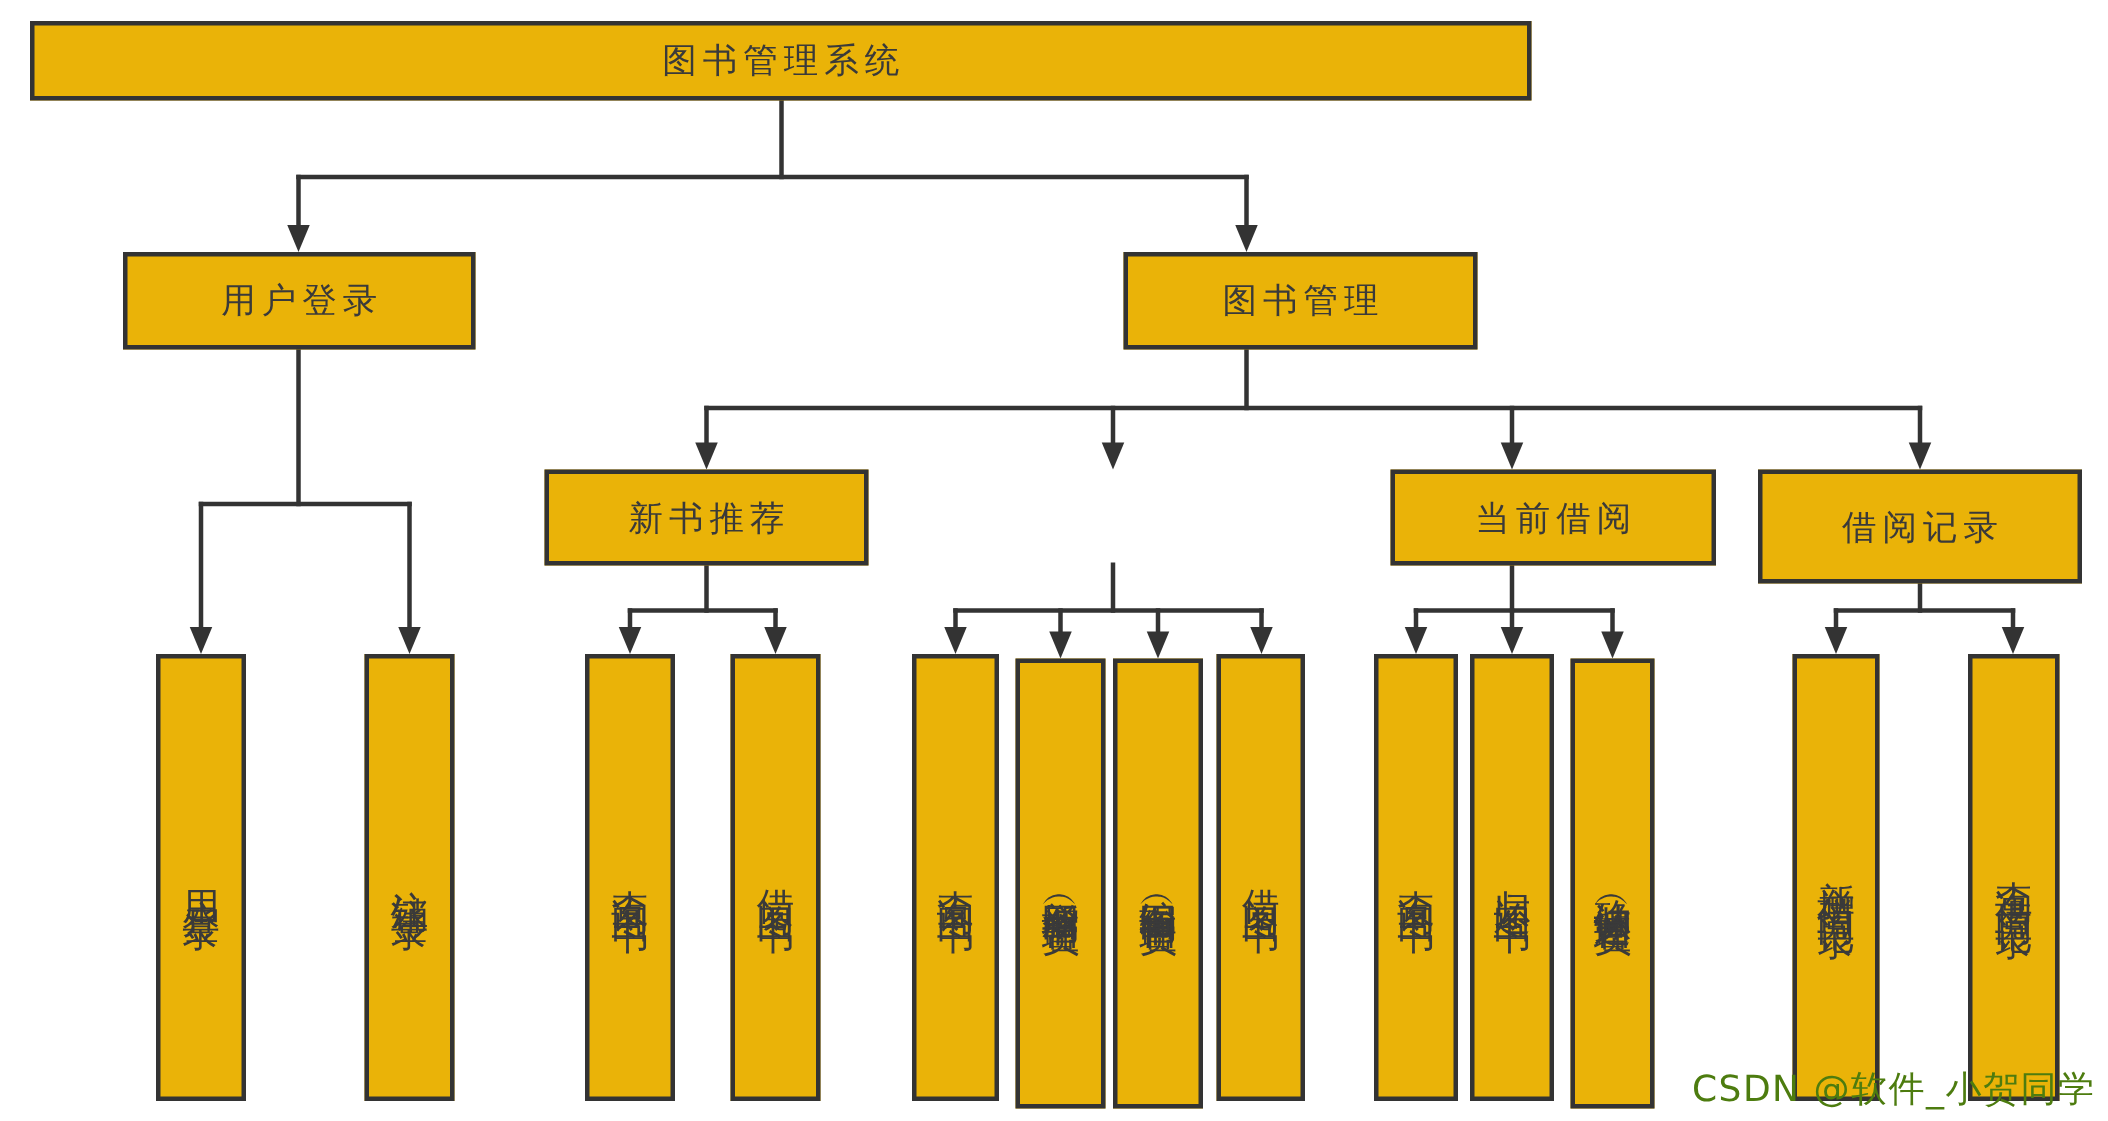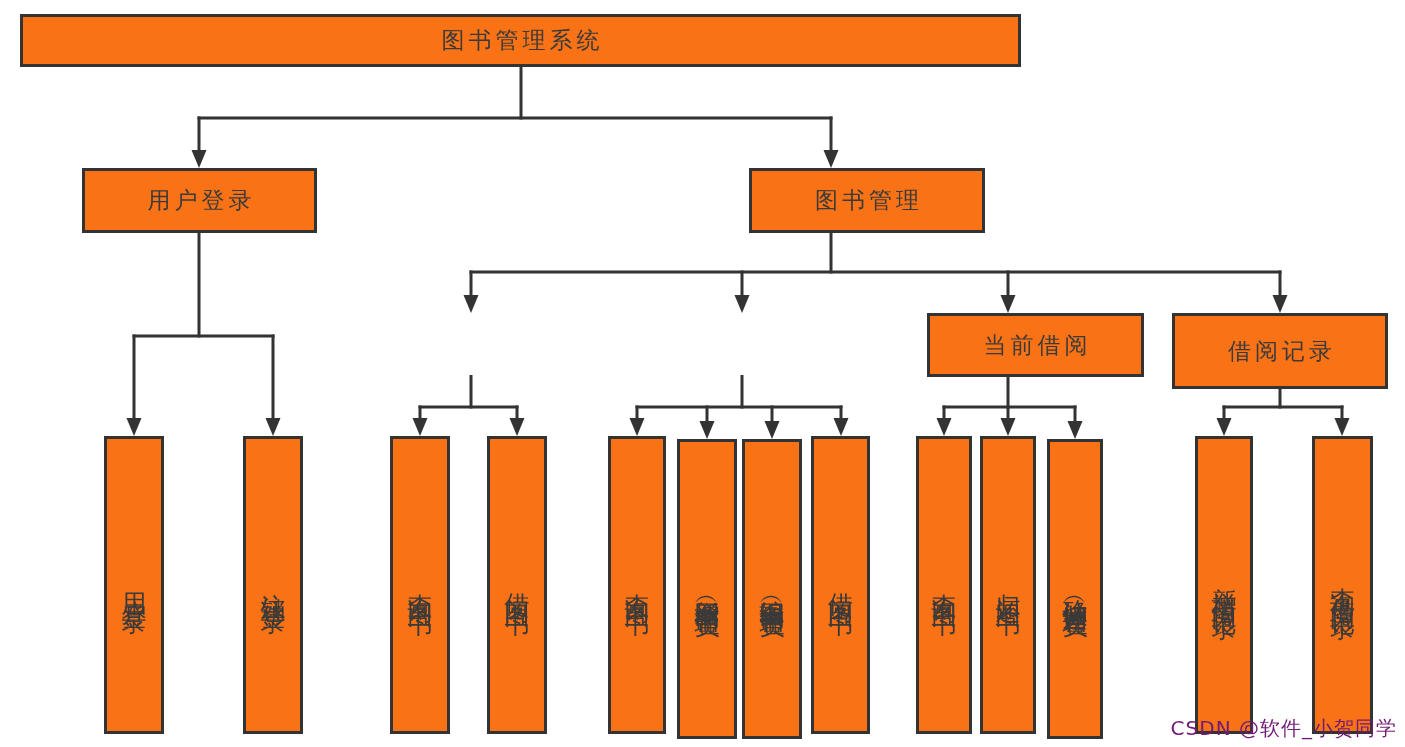"图书管理系统" .node { background: #f97316 -> #eab308 }
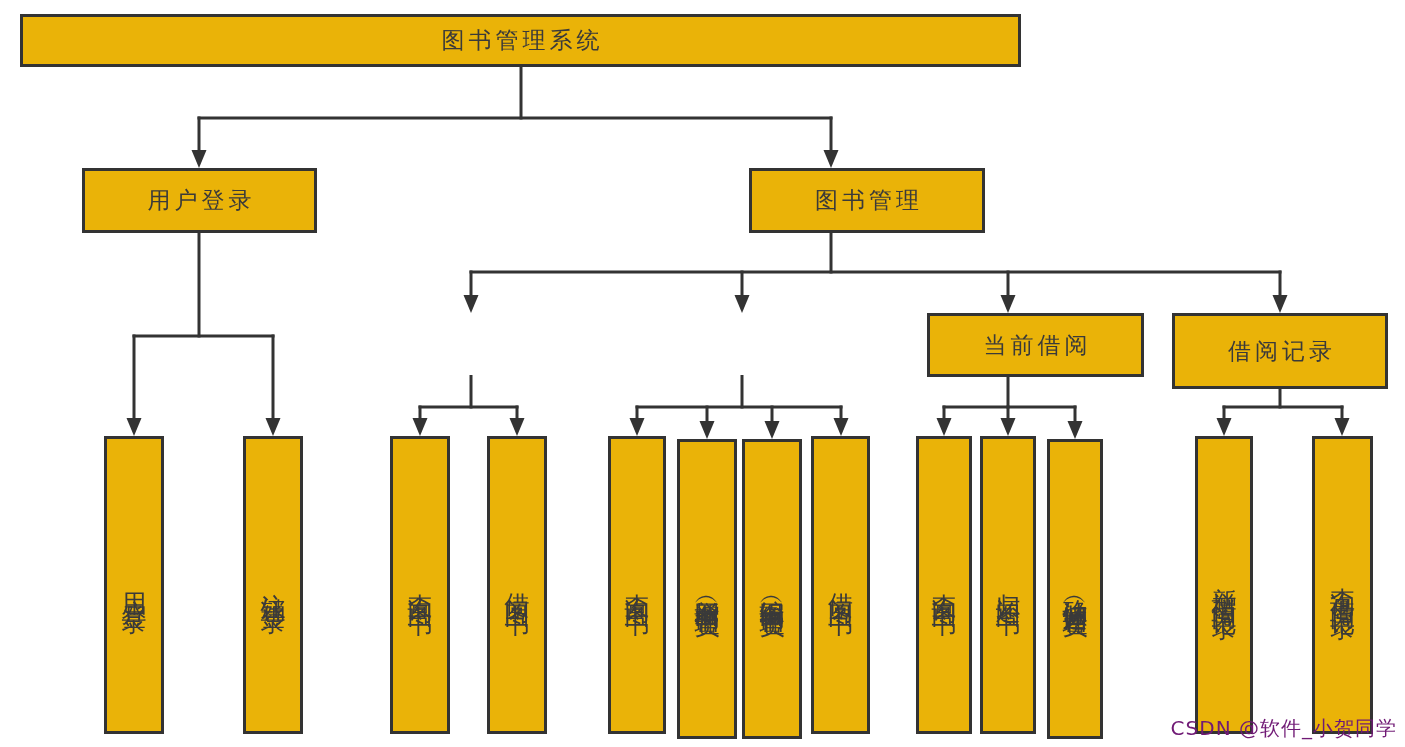"新书推荐" div.node { html: none -> <div>新书推荐</div> }
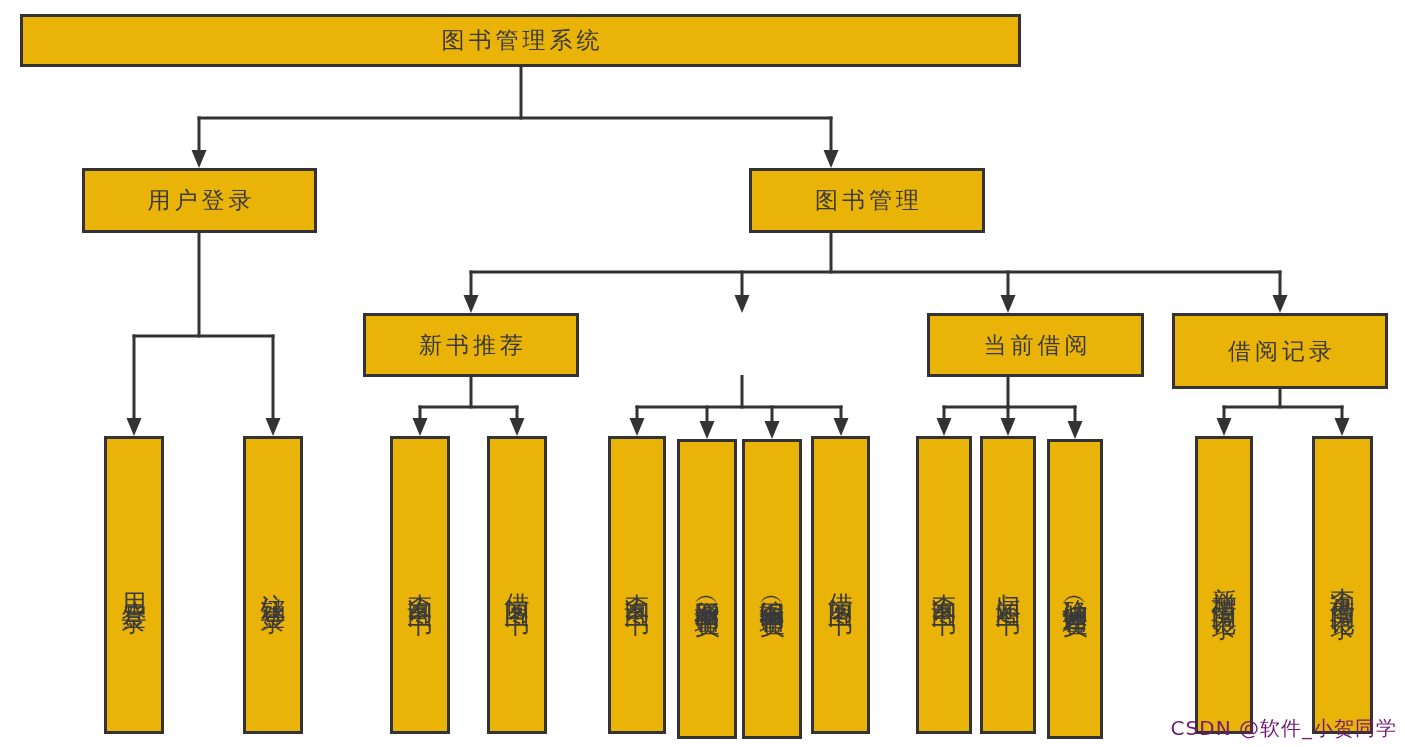"CSDN @软件_小贺同学" .watermark { color: #701a75 -> #4d7c0f; font-size: 20px -> 24px }
